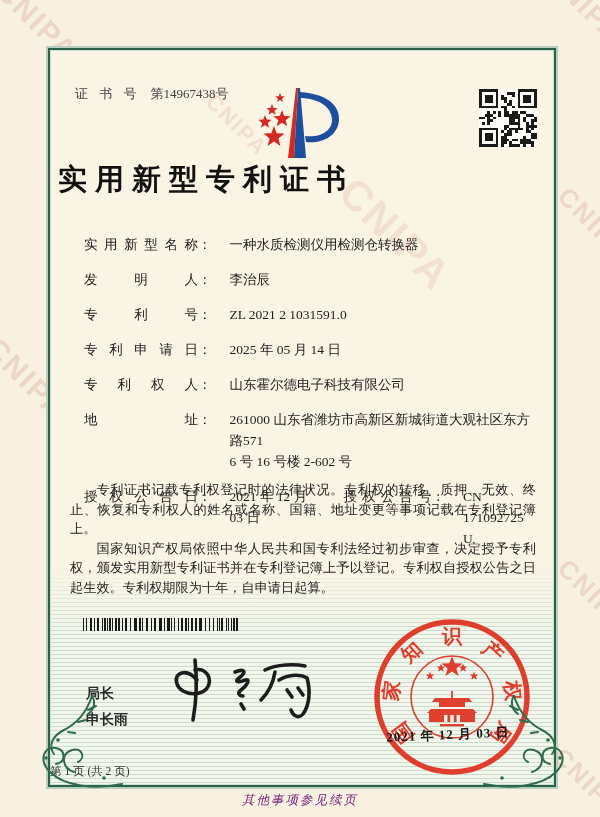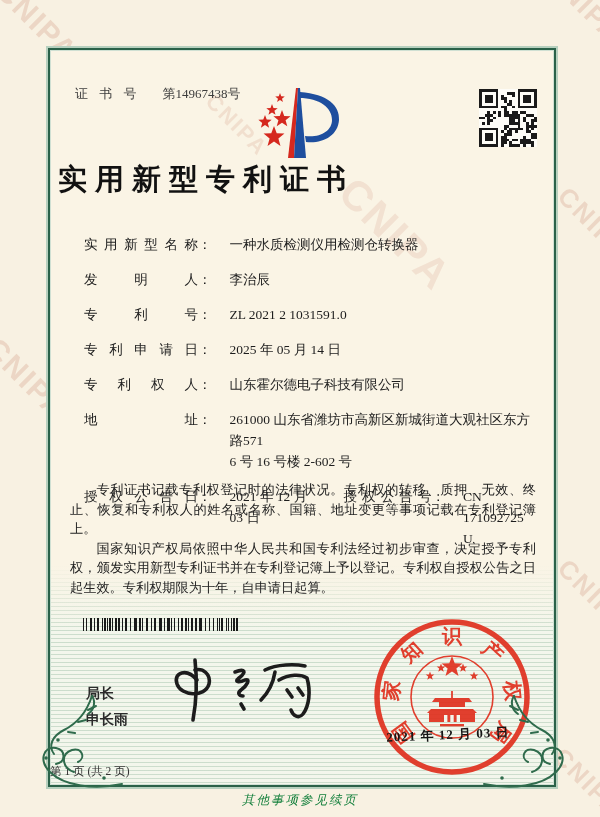"证 书 号" .cert-no { gap: 22px -> 10px }
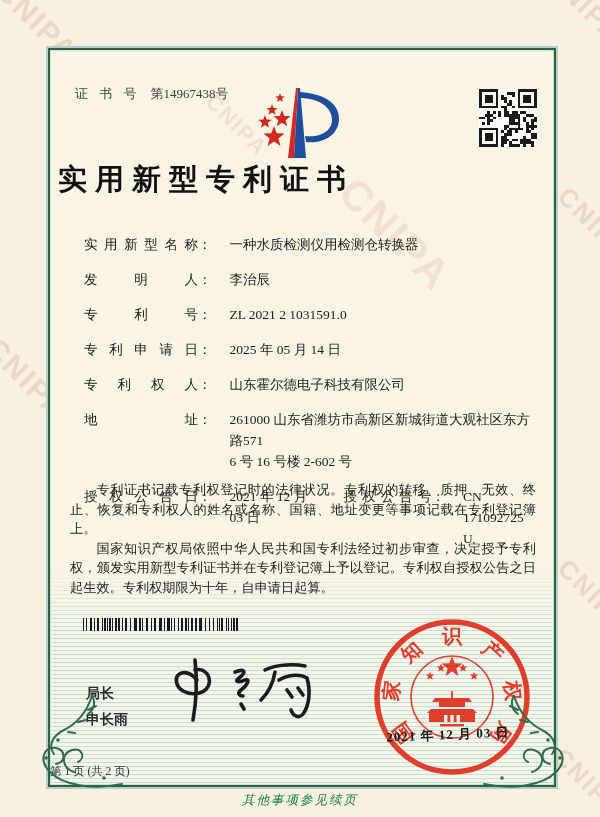"其他事项参见续页" .continuation { color: #15803d -> #701a75 }
